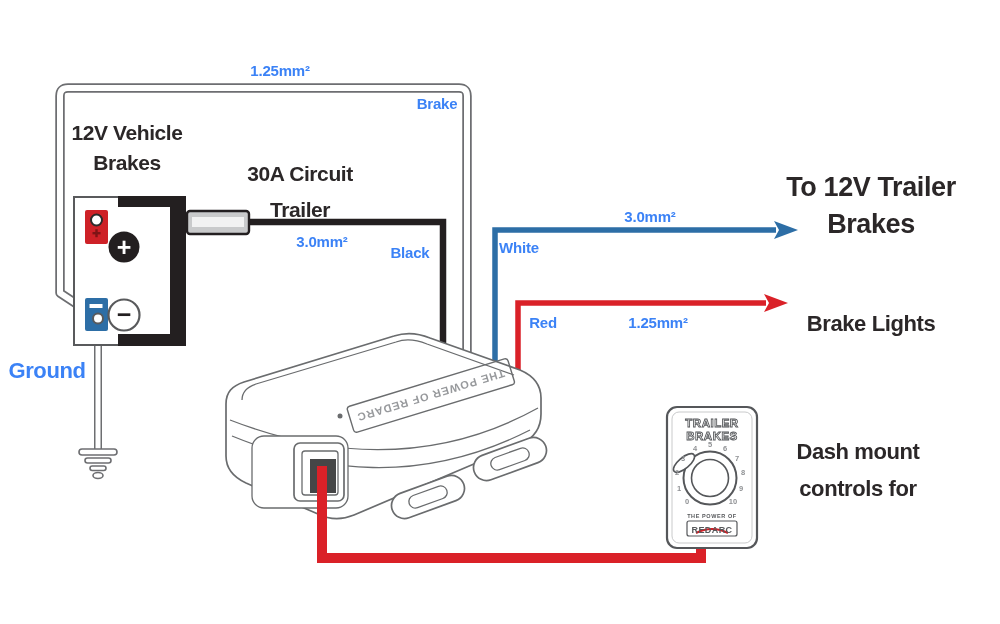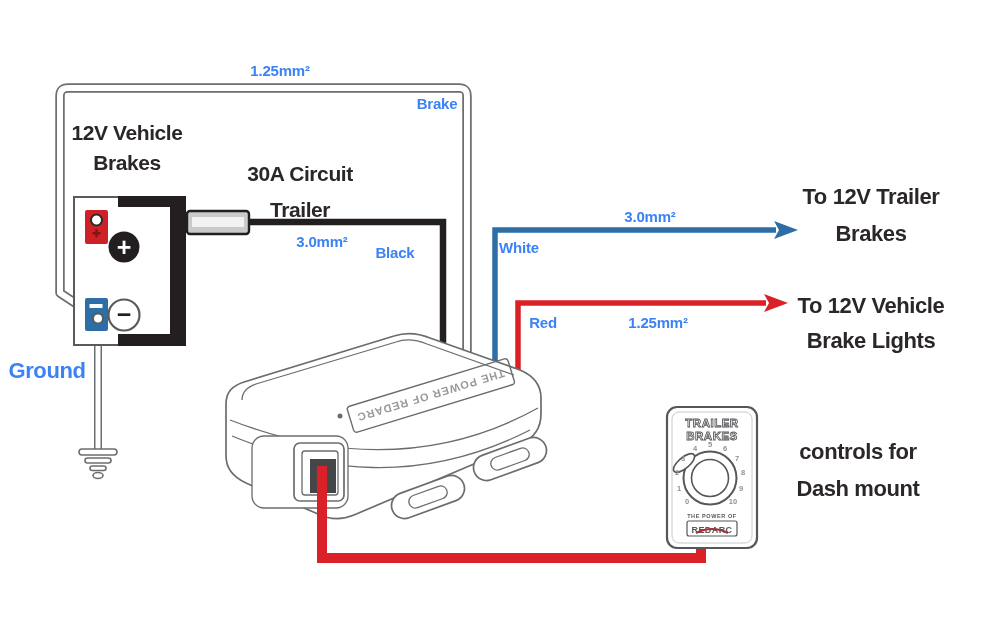"To 12V Trailer" div.lblblock { font-size: 22px -> 27px; top: 215px -> 206px }
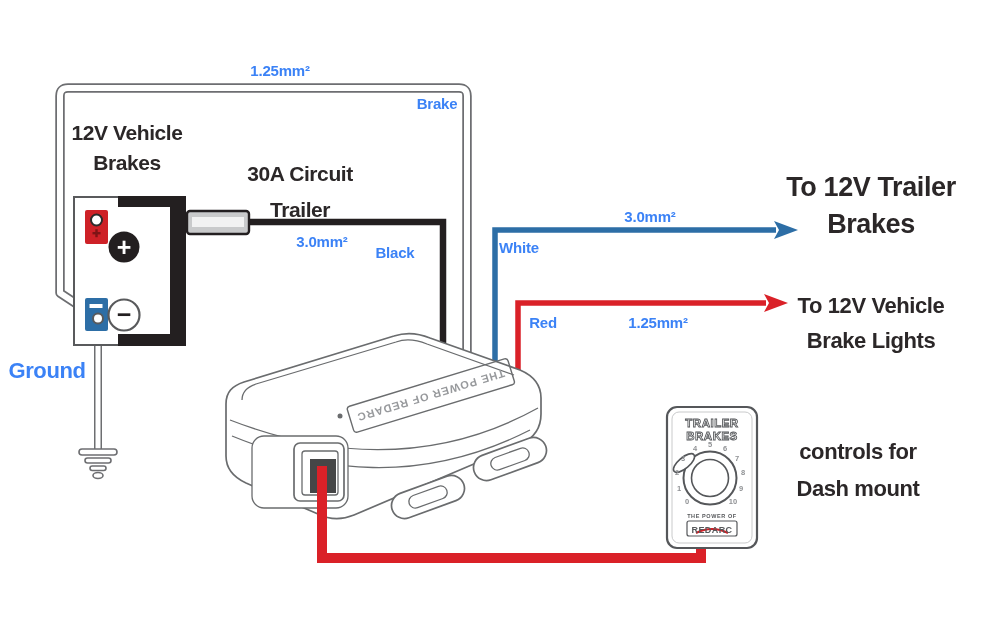"Black" div.lbl { left: 395px -> 410px }
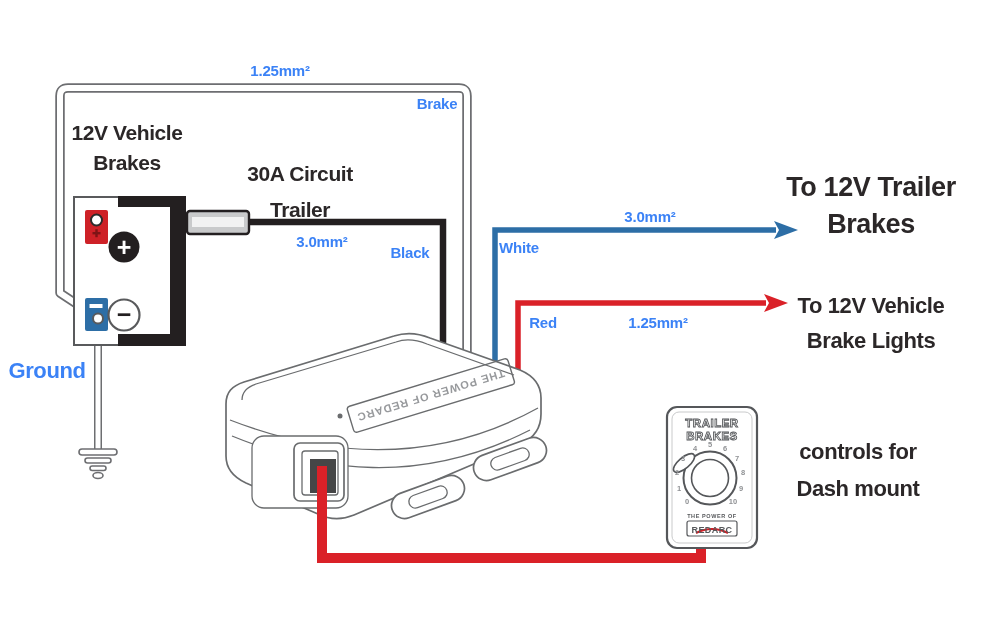"To 12V Vehicle" div { html: <div>To 12V Vehicle</div> -> none }
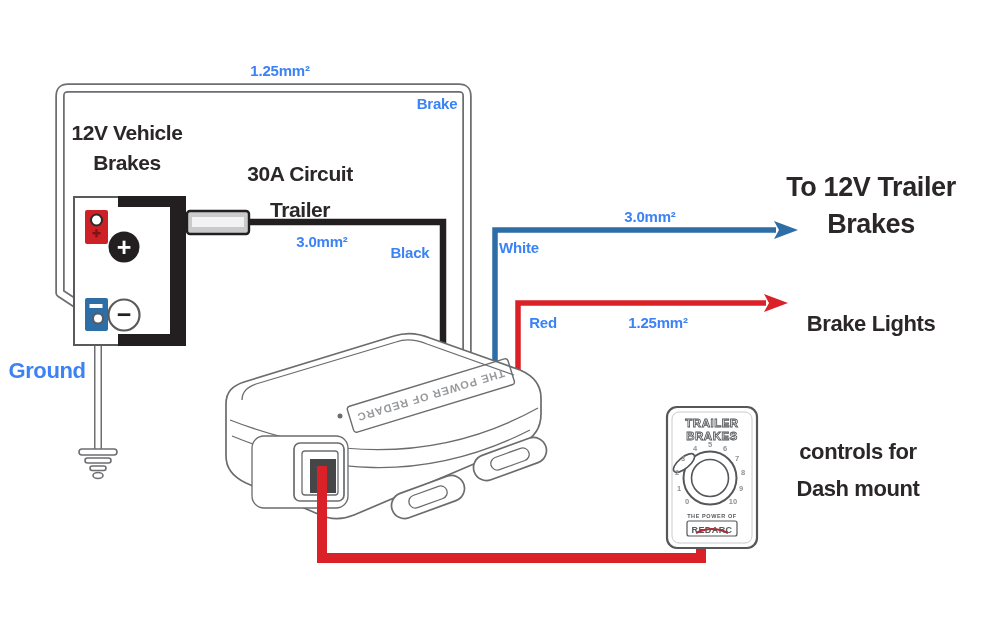"controls for" div { order: before "Dash mount" -> after "Dash mount" }
